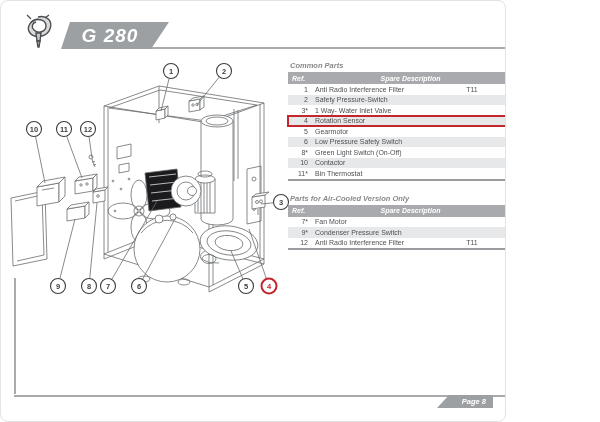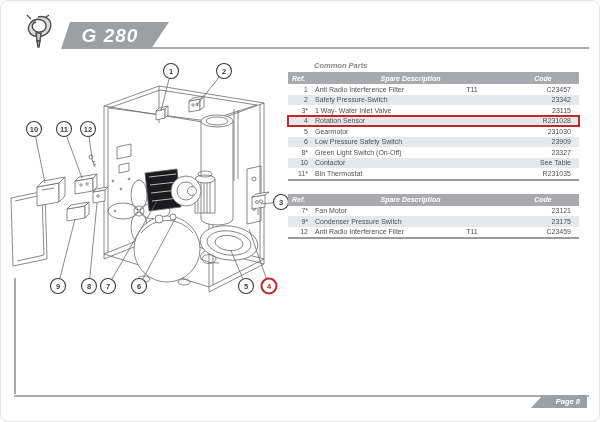"G 280" .page { width: 600px -> 506px }
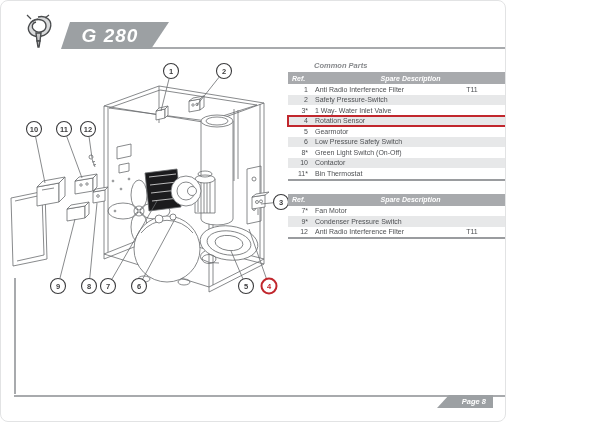"Common Parts" .tbl-title { margin-left: 24px -> none }
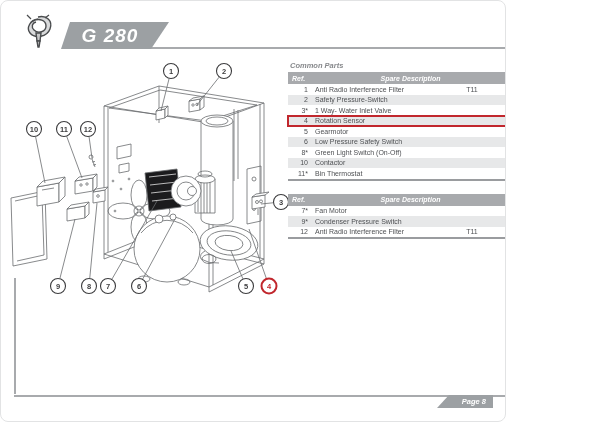"Parts for Air-Cooled Version Only" div.tbl-title { html: none -> <div>Parts for Air-Cooled Version Only</div> }
